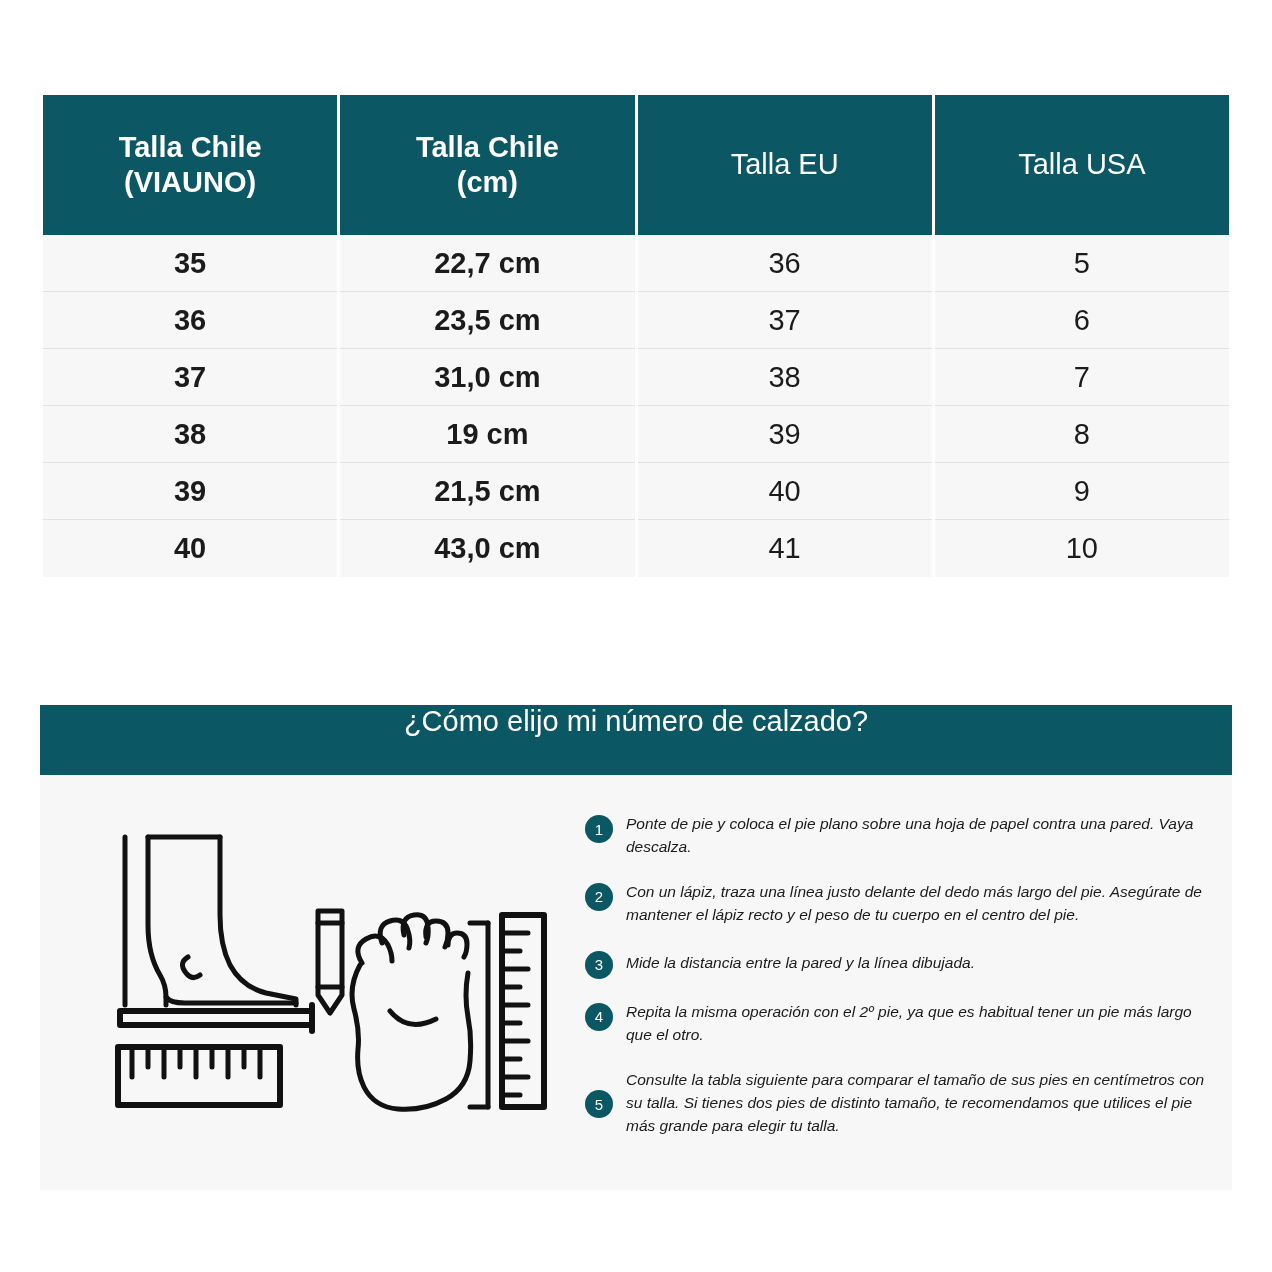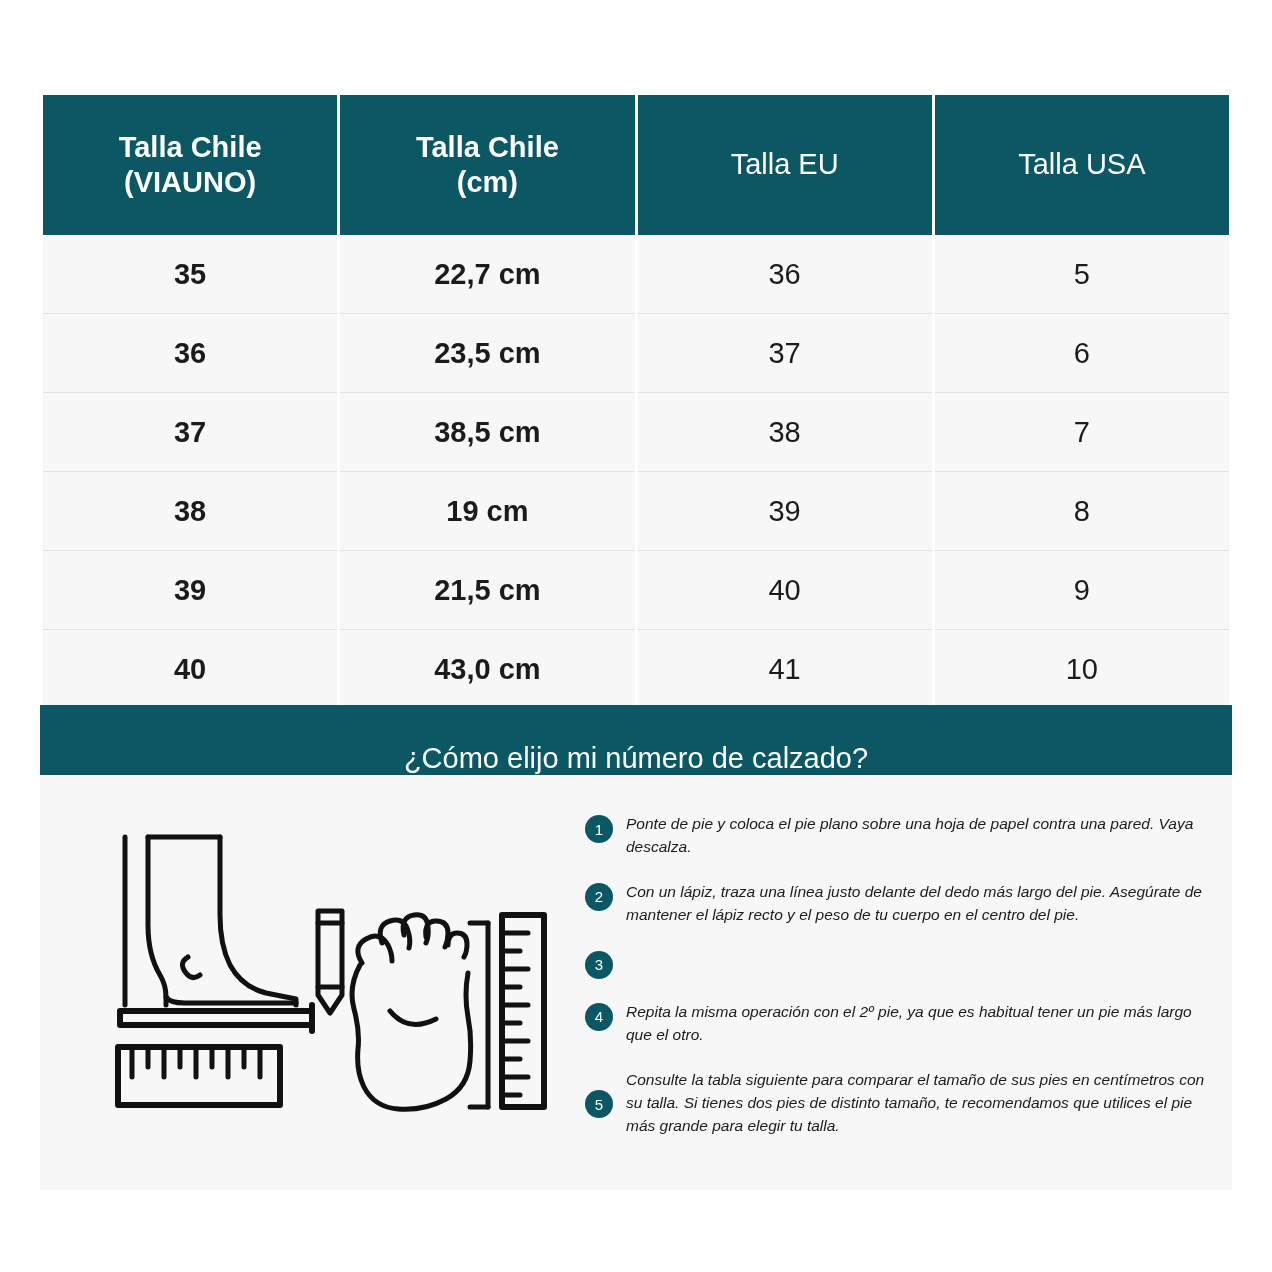"35" .size-table tbody td { height: 79px -> 57px }
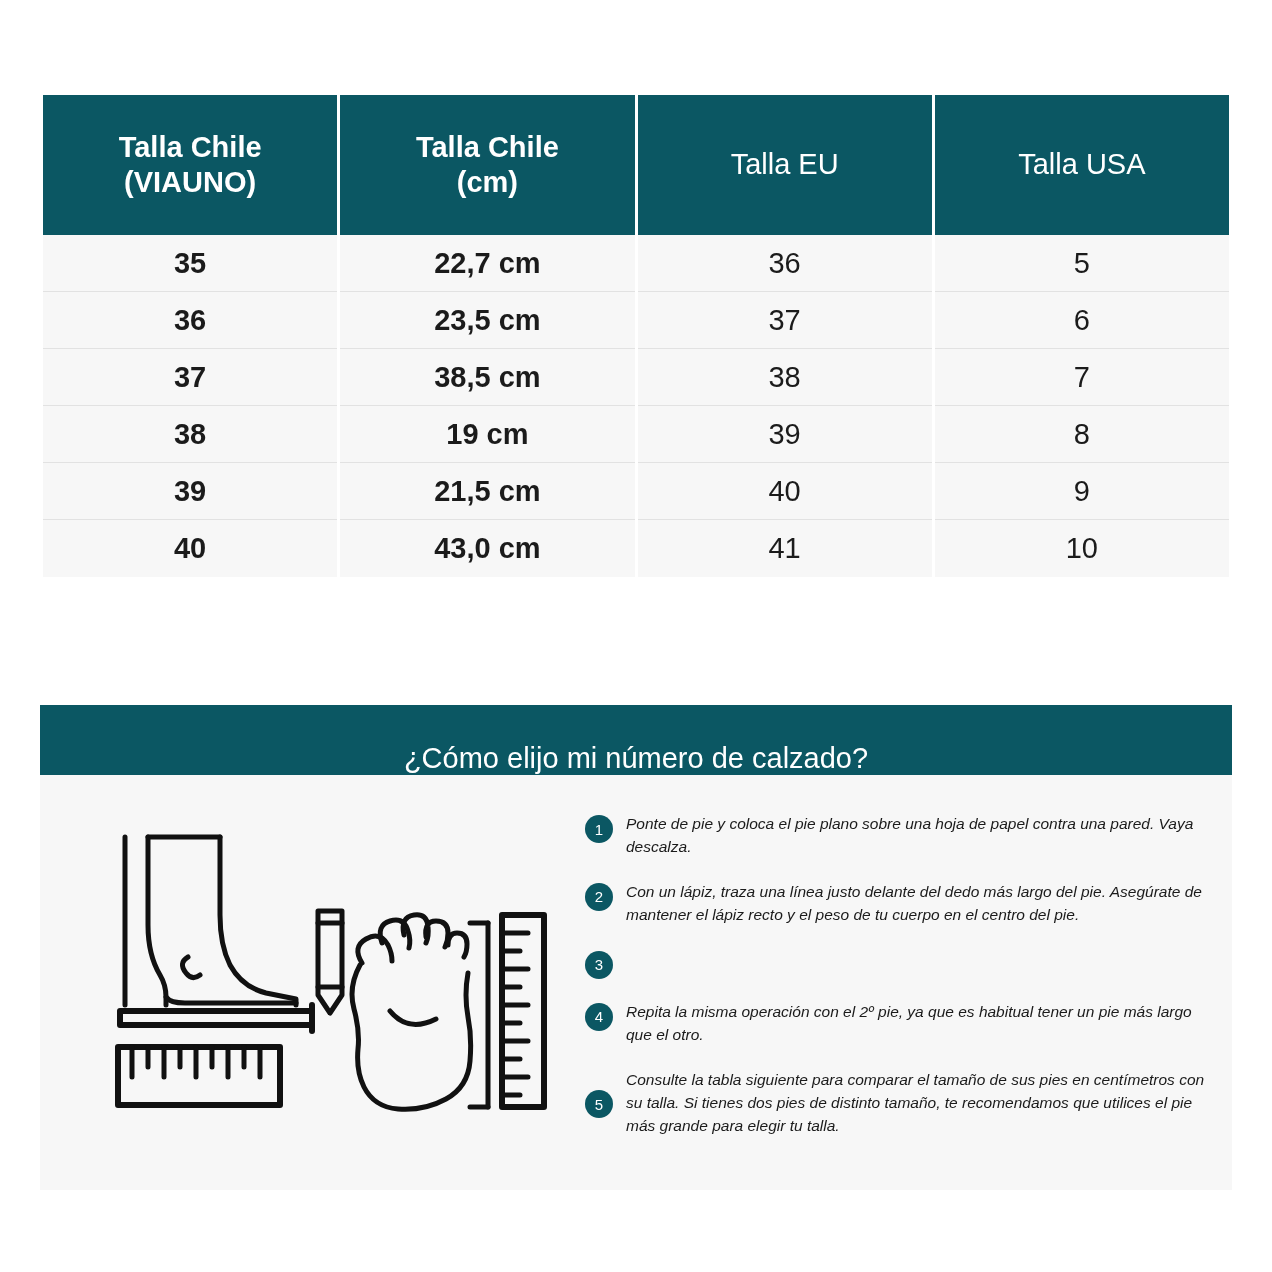"38,5 cm" td.b { text: 38,5 -> 31,0 }
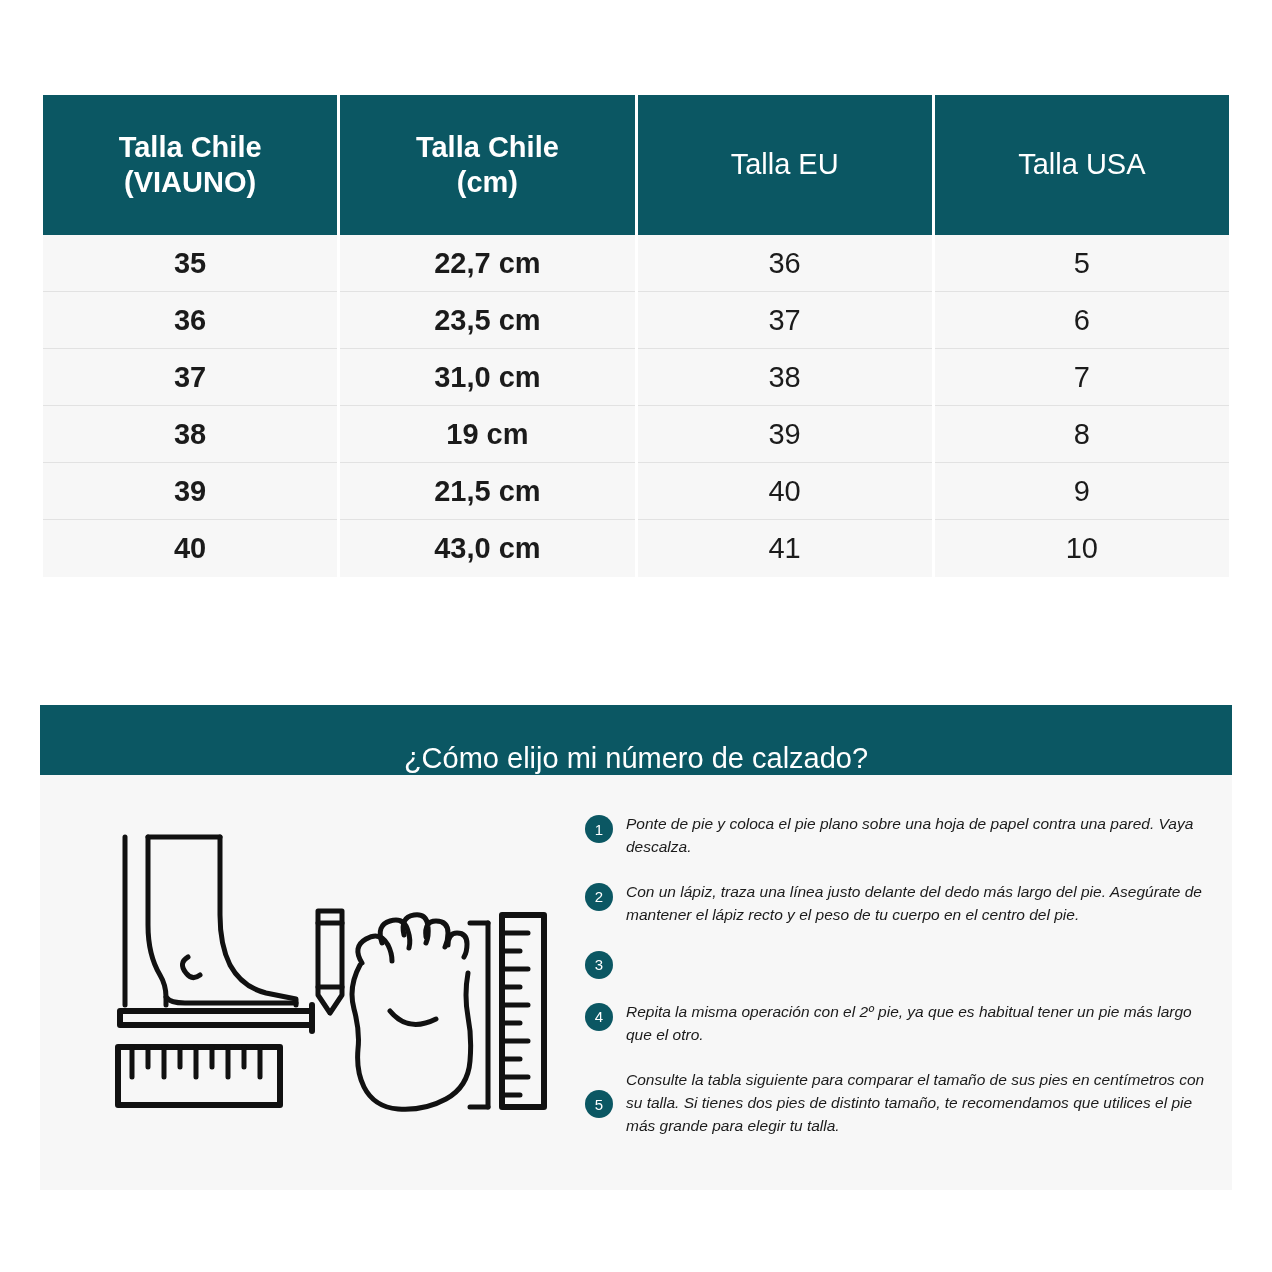"¿Cómo elijo mi número de" .banner { align-items: flex-end -> flex-start }
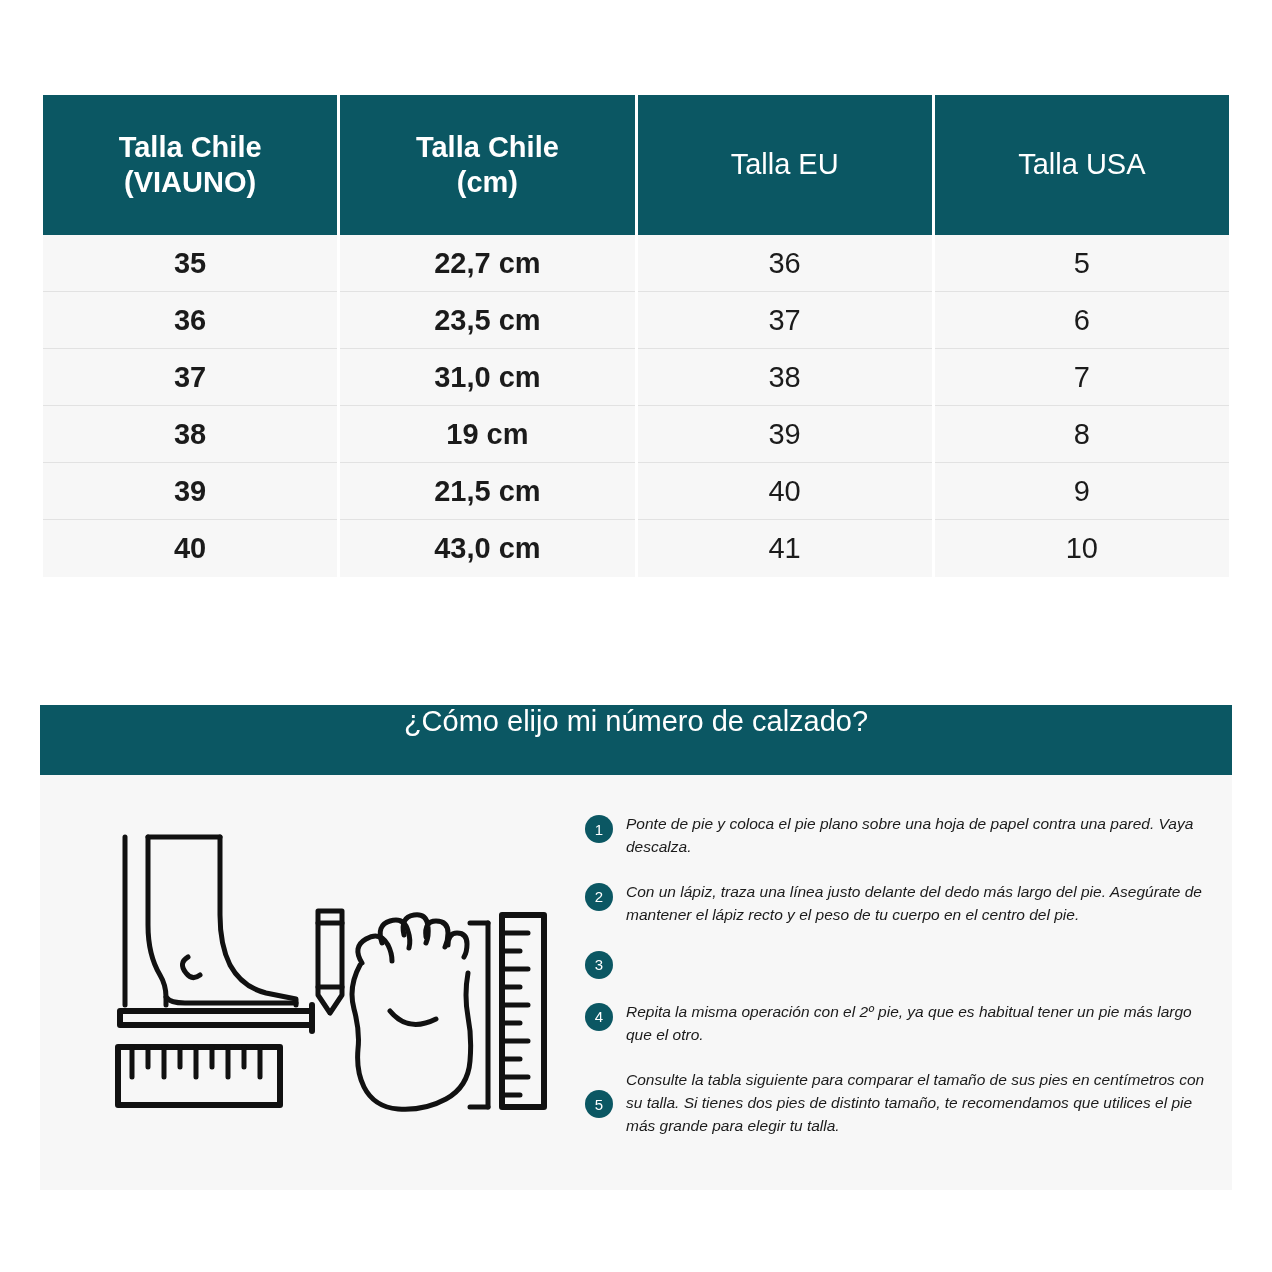"Mide la distancia entre la" div.step-text { html: none -> <div>Mide la distancia entre la pared y la línea dibujada.</div> }
